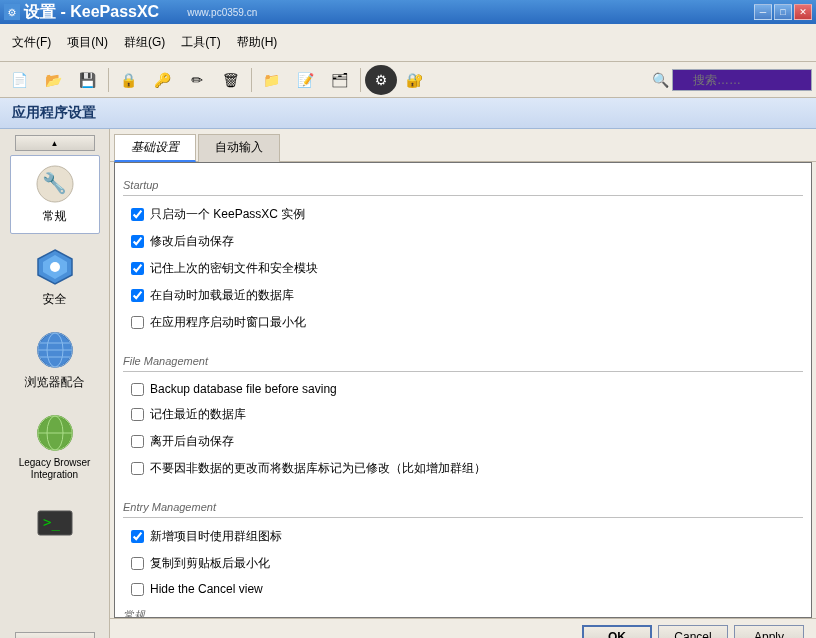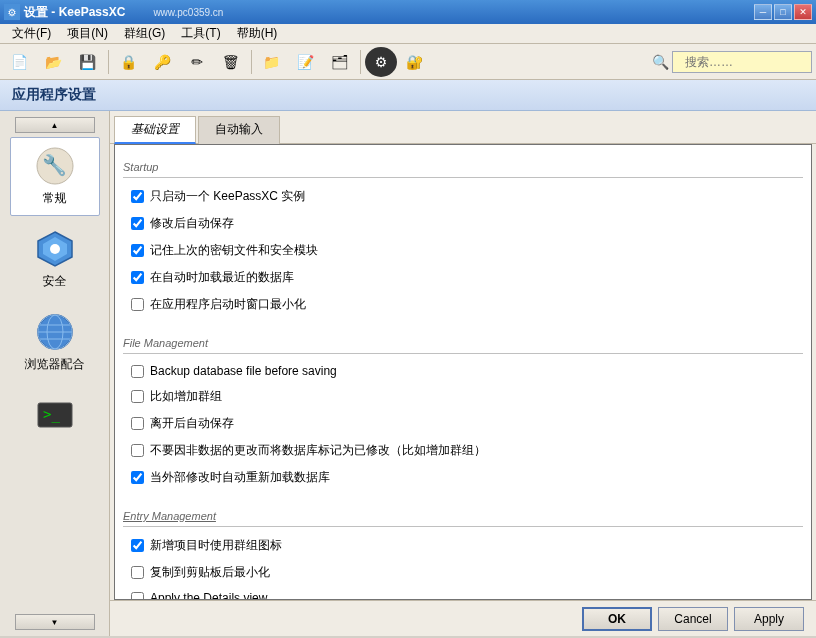"设置 - KeePassXC" .title-bar-text { font-size: 12px -> 16px }
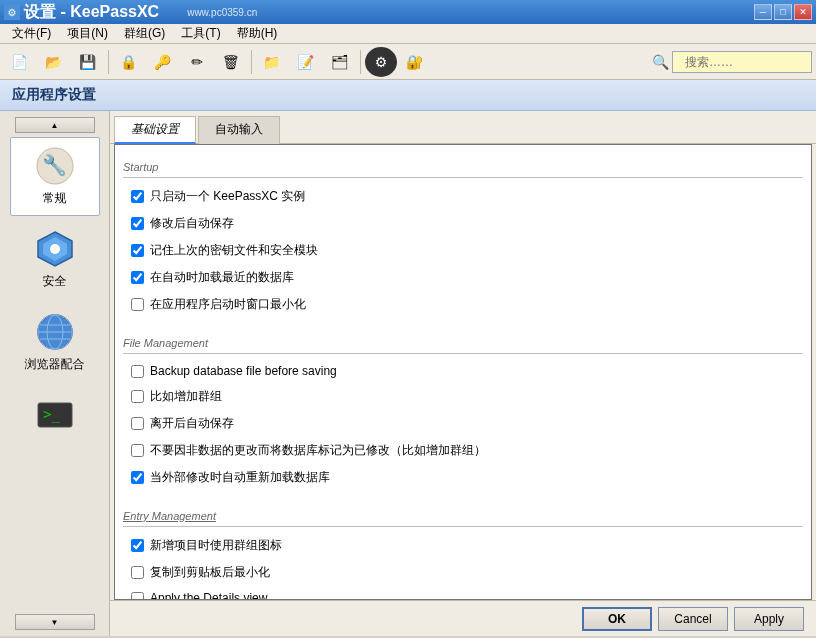"文件(F)" .menu-bar { height: 20px -> 38px }
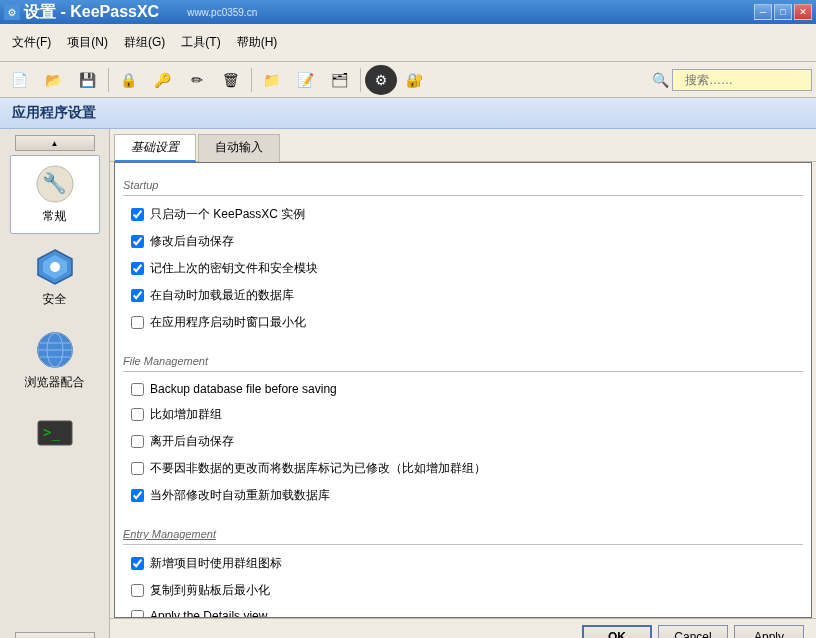"搜索……" .search-box { background: #fef9c3 -> #4c1d95; padding: 0 12px -> 0 20px }
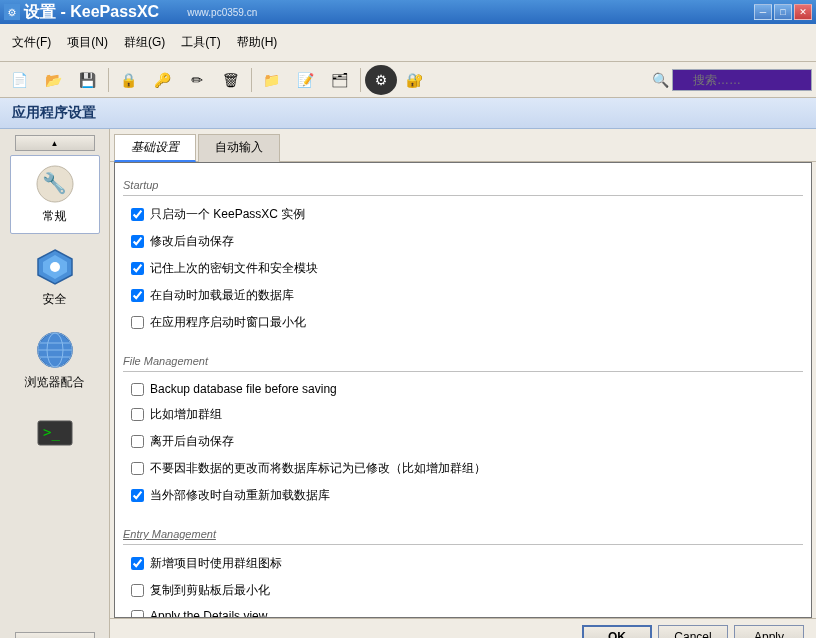"比如增加群组" label.checkbox-label { text: 比如增加群组 -> 记住最近的数据库 }
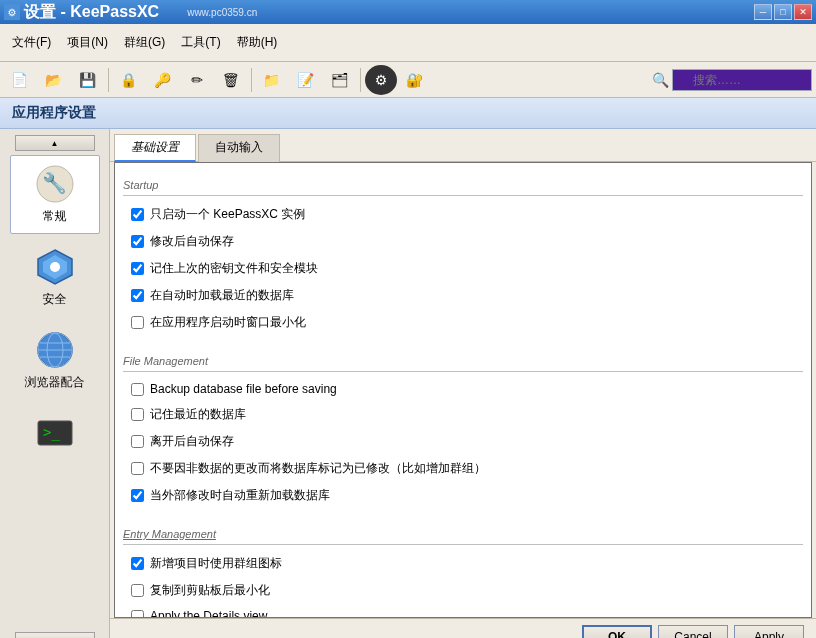"Legacy Browser Integration" div.sidebar-item { html: none -> <div> <div> <svg> <circle></circle> <circle></circle> <ellipse></ellipse> <line></line> </svg> </div> <span>Legacy Browser Integration</span> </div> }
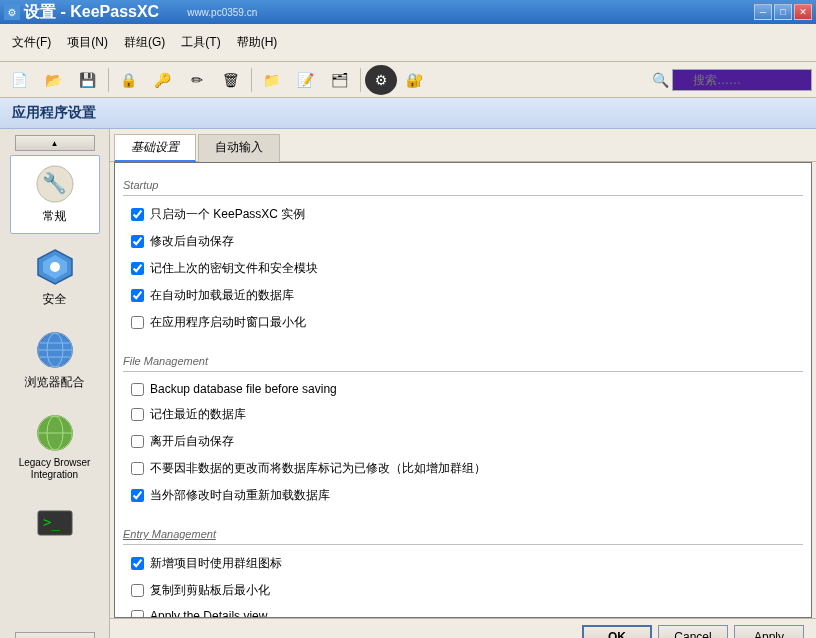"当外部修改时自动重新加载数据库" div.checkbox-row { html: <div> <input> <label>当外部修改时自动重新加载数据库</label> </div> -> none }
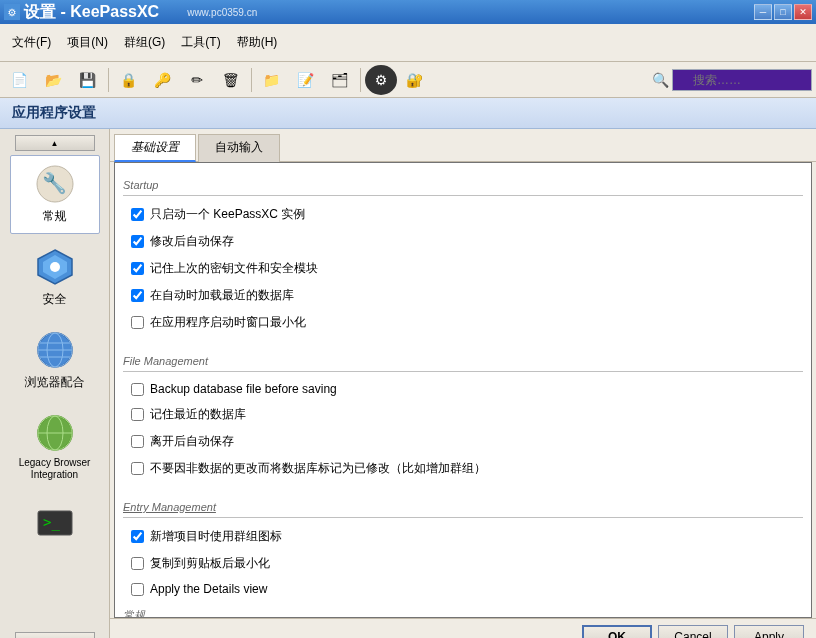"Entry Management" div.section-title { text-decoration: underline -> none }
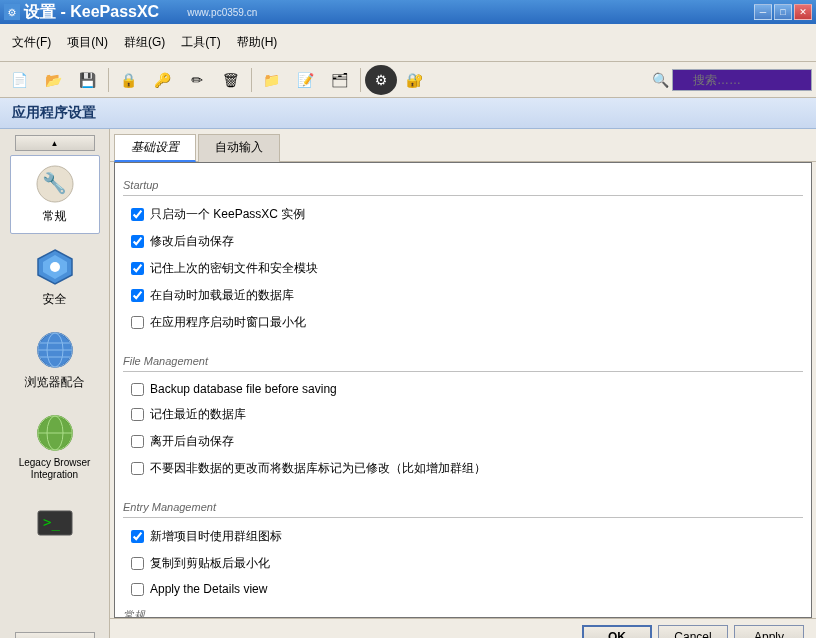"Apply the Details view" label.checkbox-label { text: Apply the Details -> Hide the Cancel }
